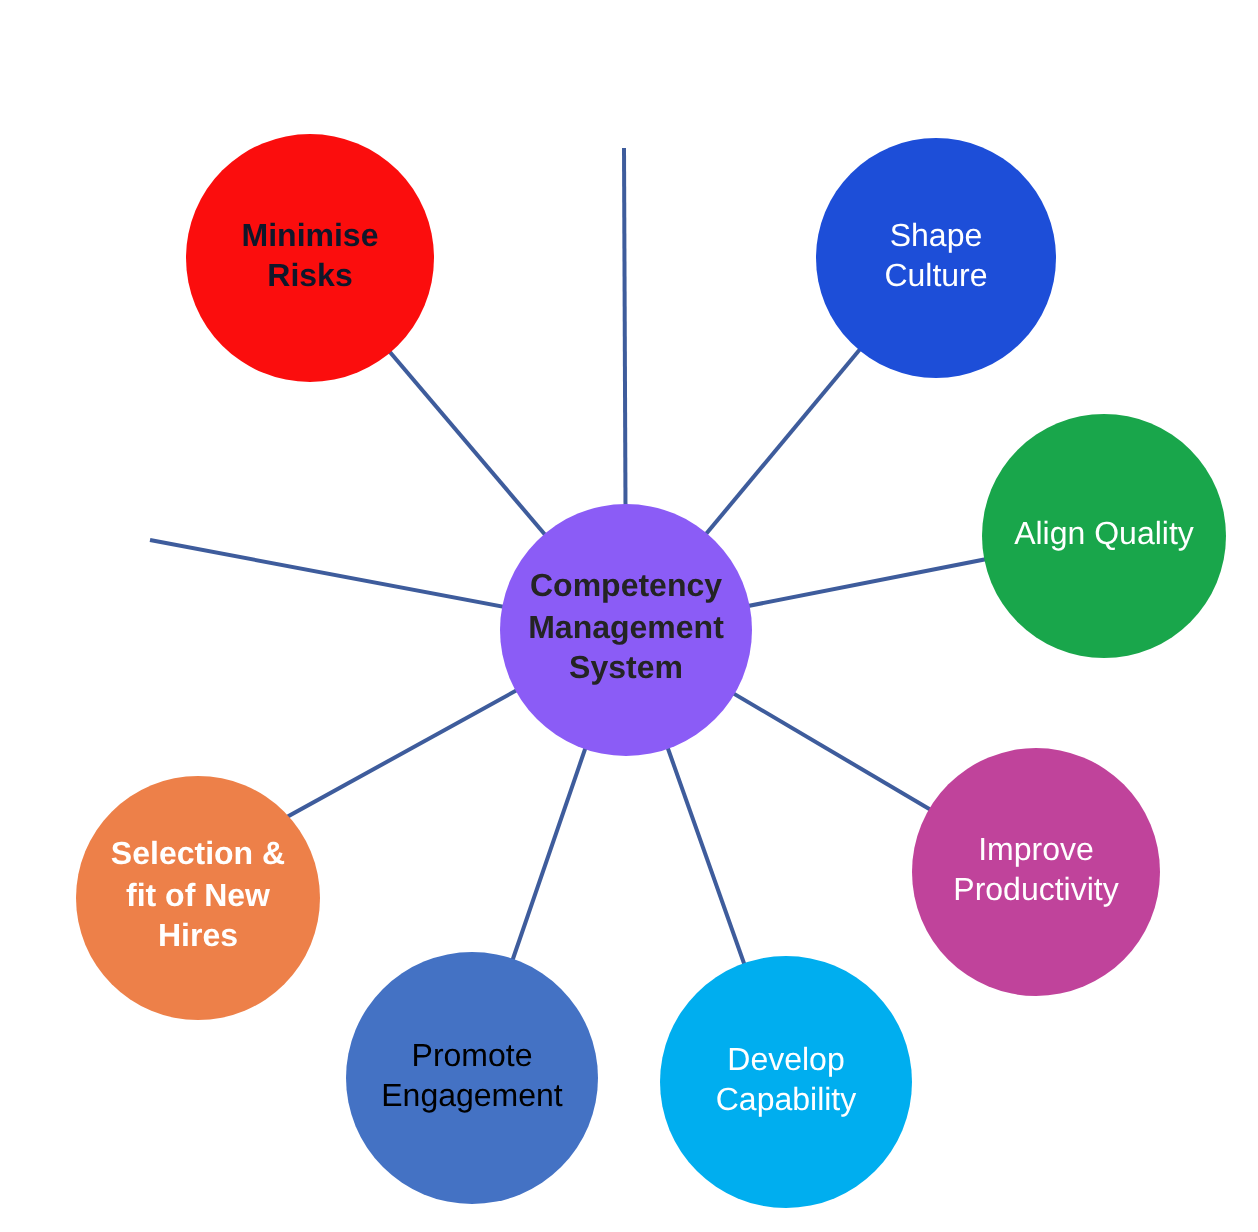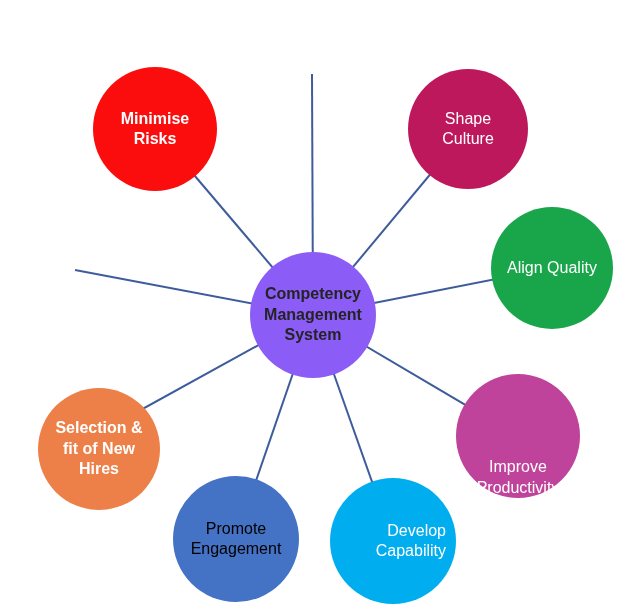"Minimise Risks" div.node { color: #ffffff -> #0f172a }
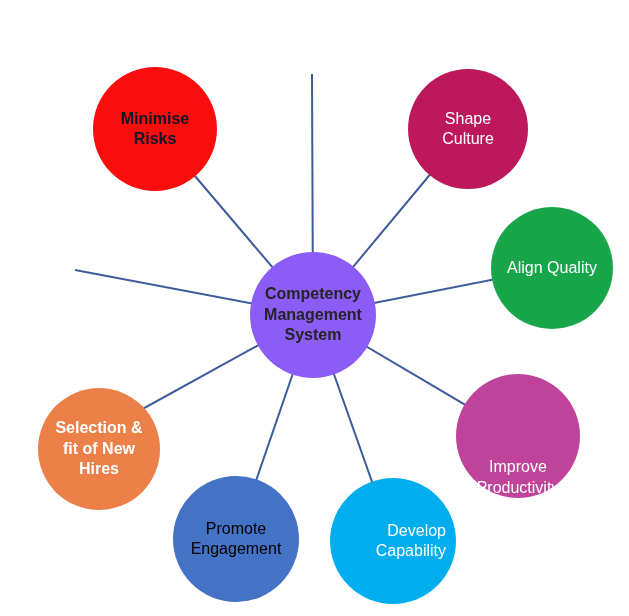"Shape Culture" div.node { background-color: #be185d -> #1d4ed8 }
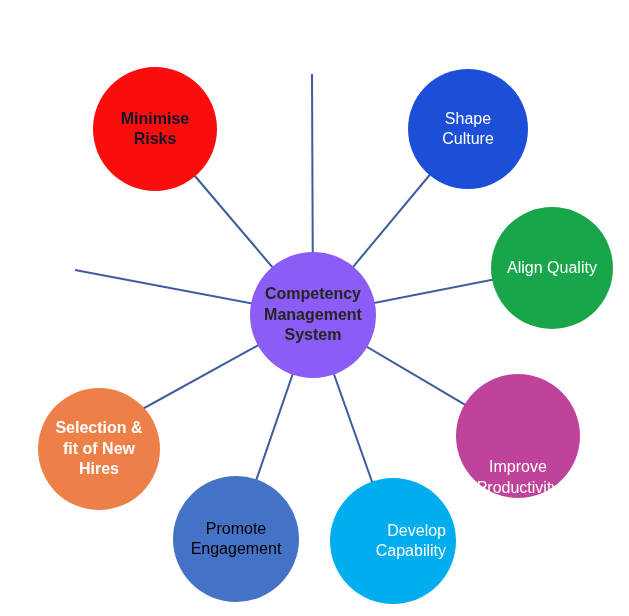"Improve Productivity" .n-improve { align-items: flex-end -> none }
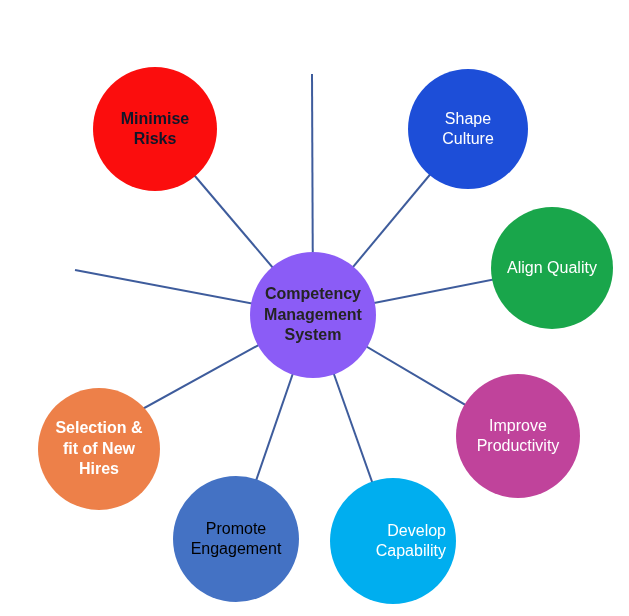"Develop Capability" div.node { text-align: right -> none }
